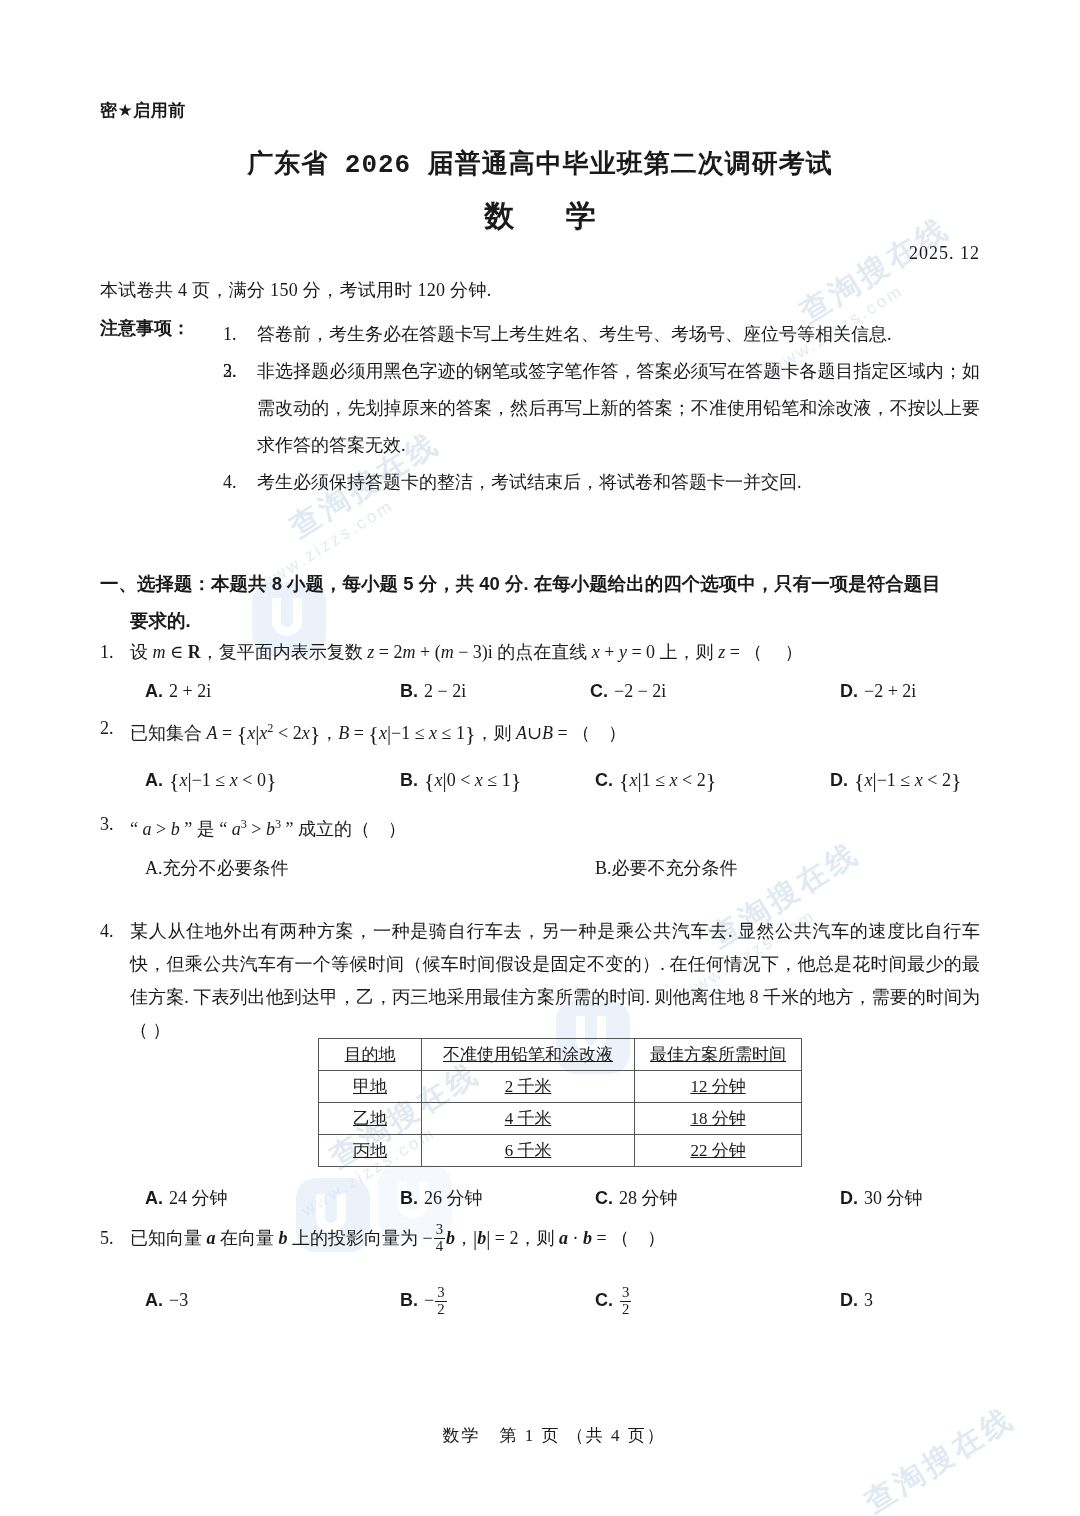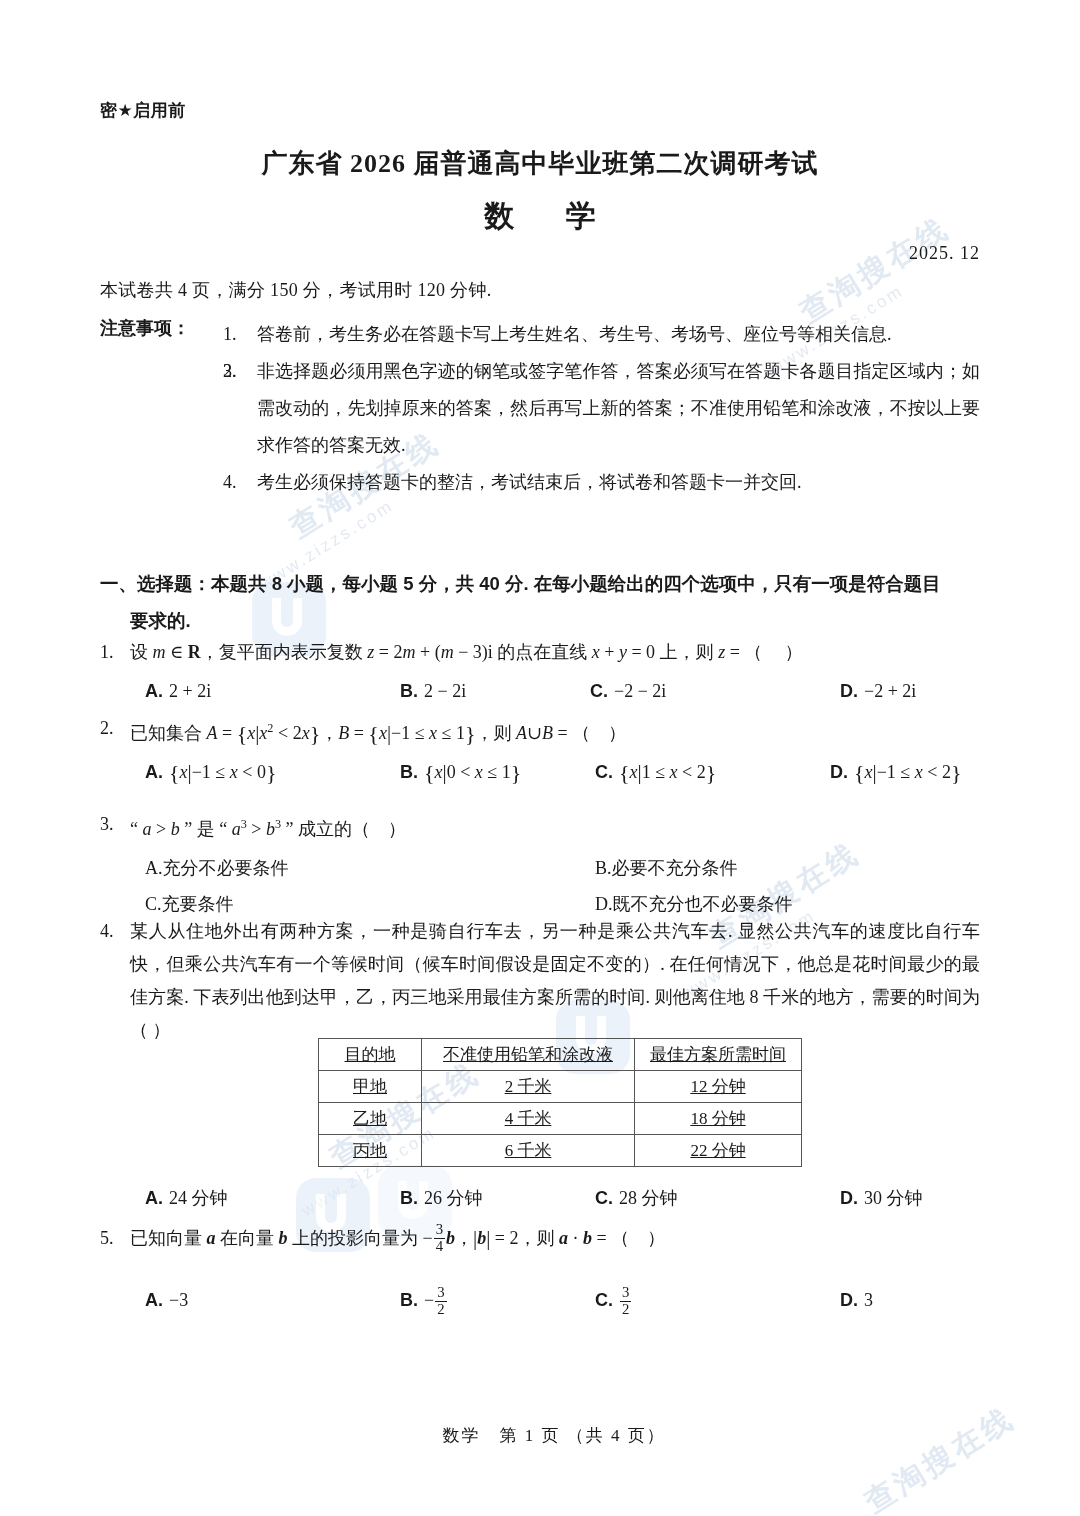"广东省 2026 届普通高中毕业班第二次调研考试" .doc-title { font-family: none -> Liberation Mono, monospace }
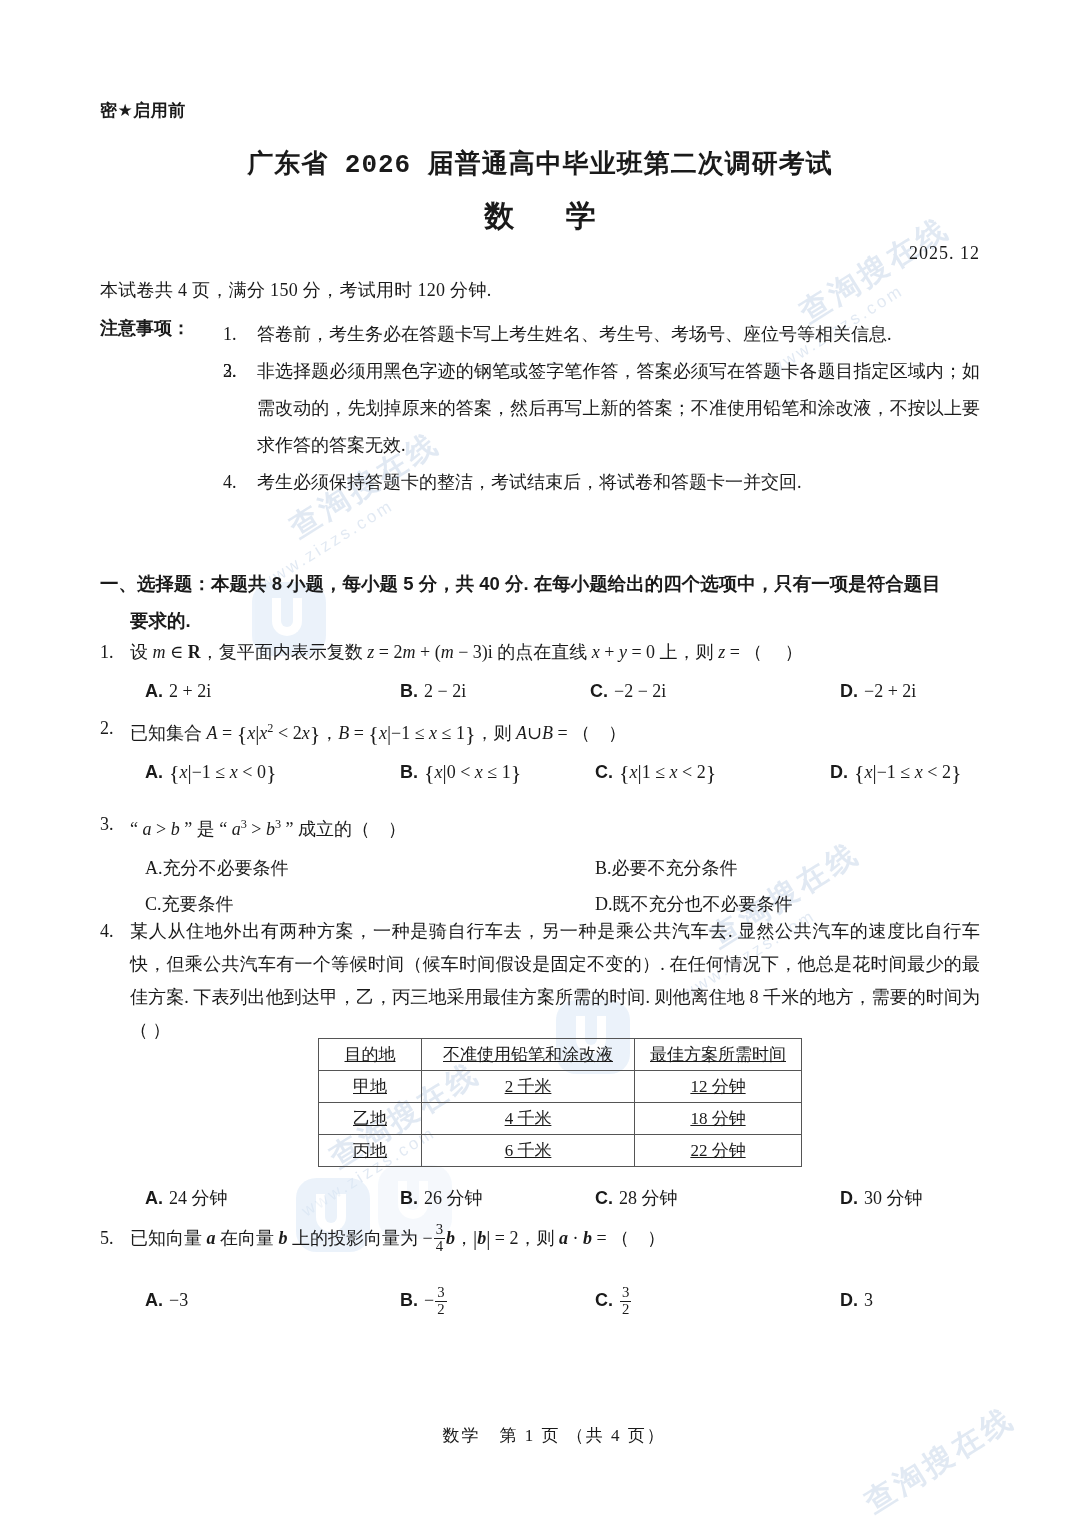"A. {x|−1 ≤ x <" div.opts { margin-top: 6px -> 14px }
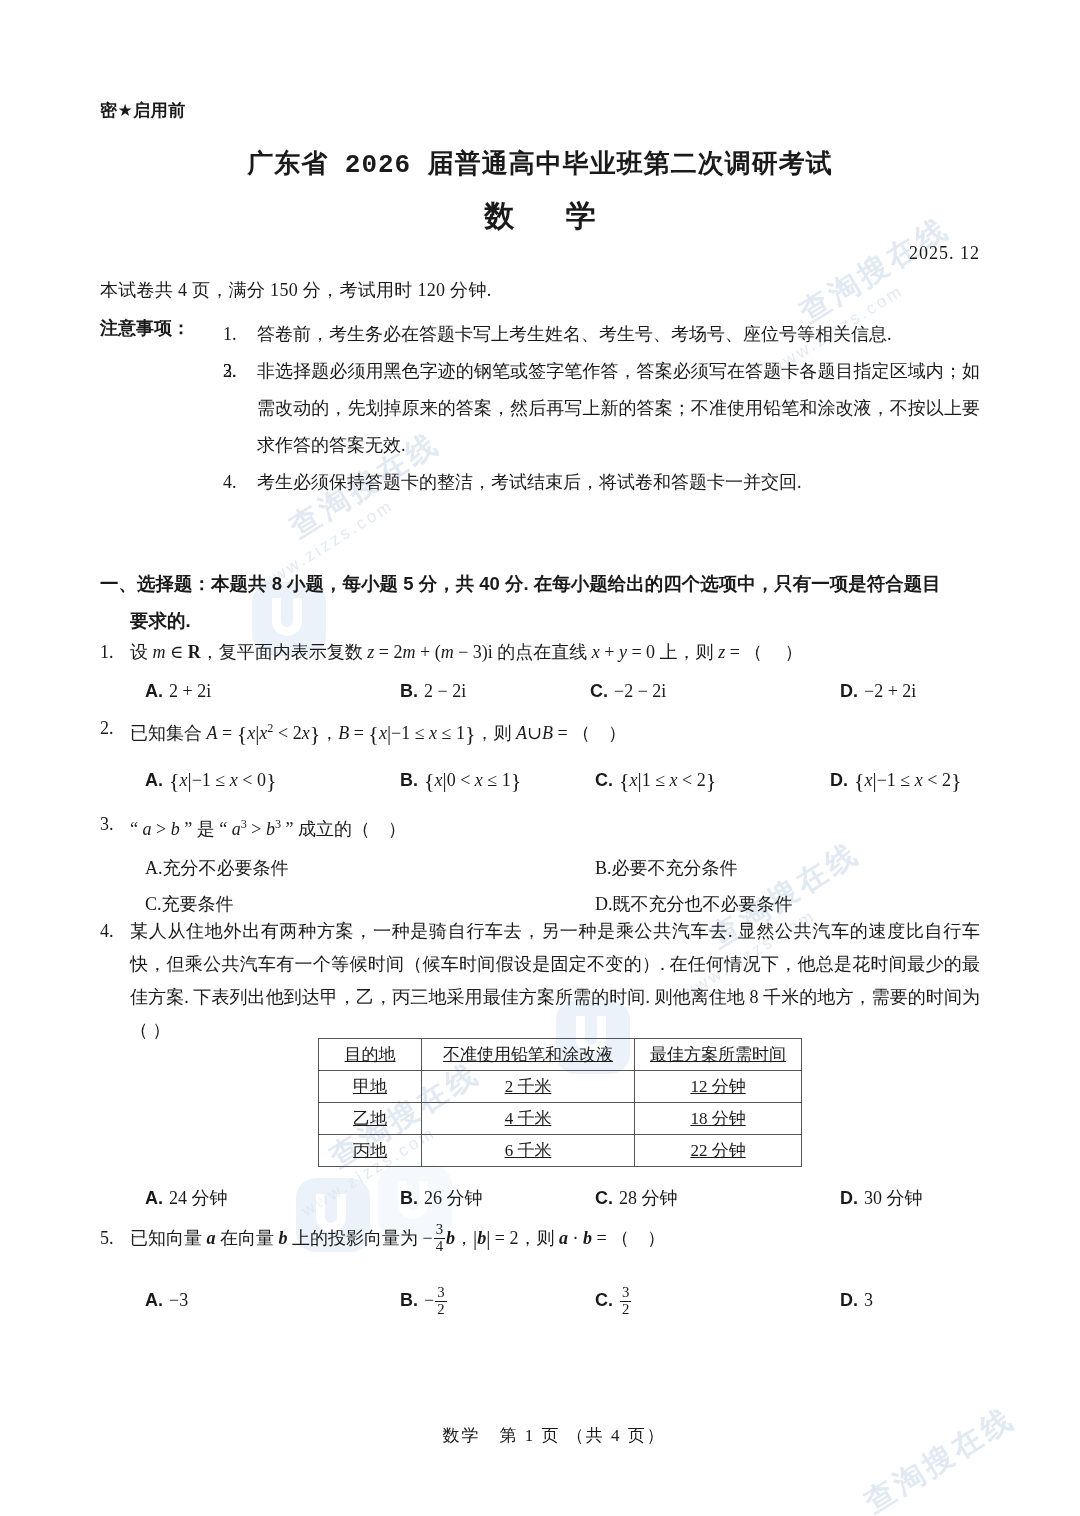"C.充要条件" div.row { html: <div> <div><span>C.</span><span>充要条件</span></div> <div><span>D.</span><span>既不充分也不必要条件</span></div> </div> -> none }
